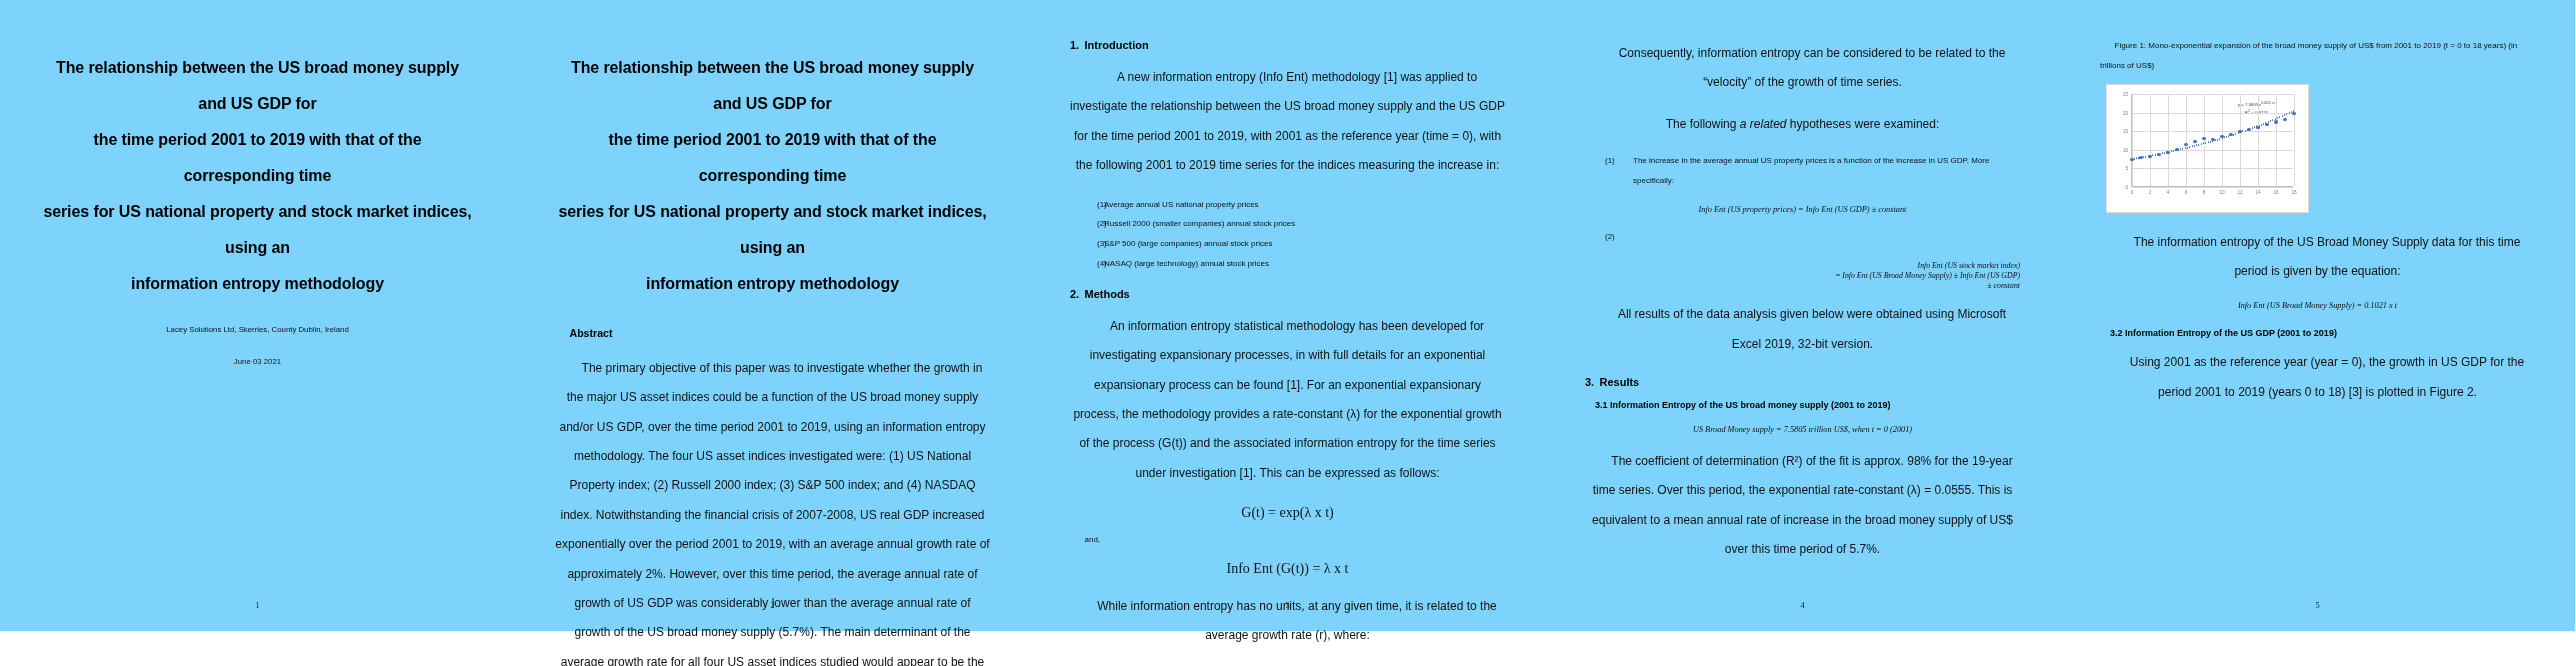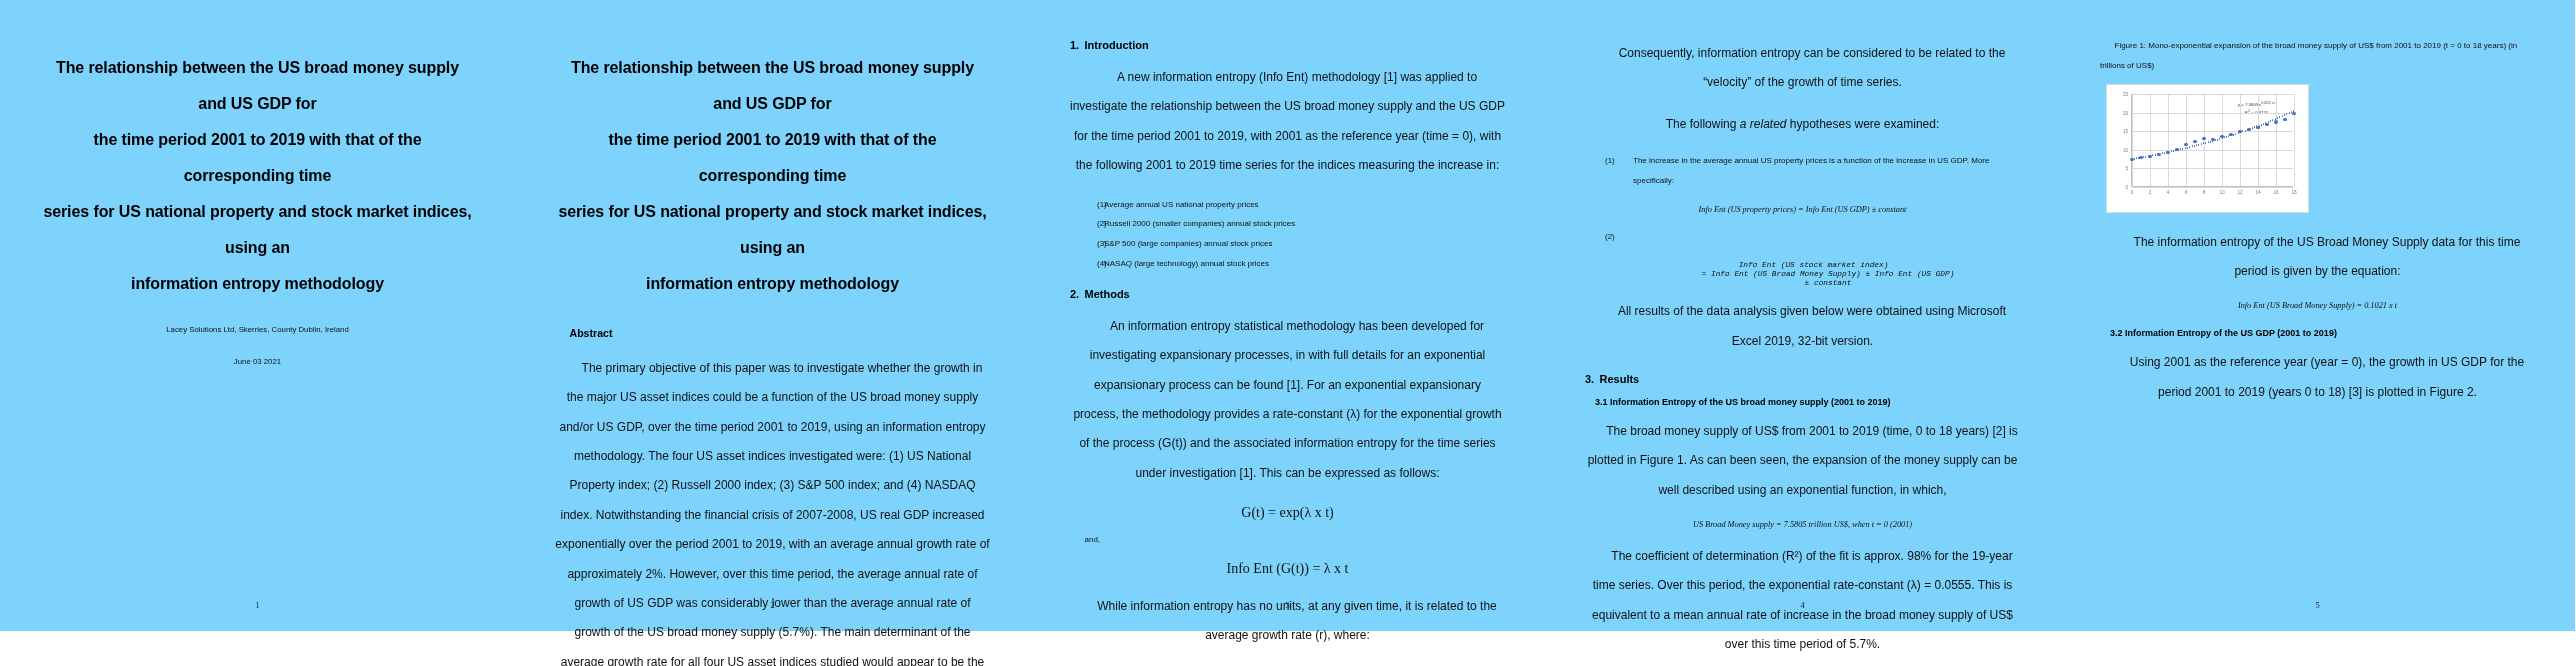"Info Ent (US stock market" .equation.left { font-family: Liberation Mono, monospace -> none; text-align: center -> right }
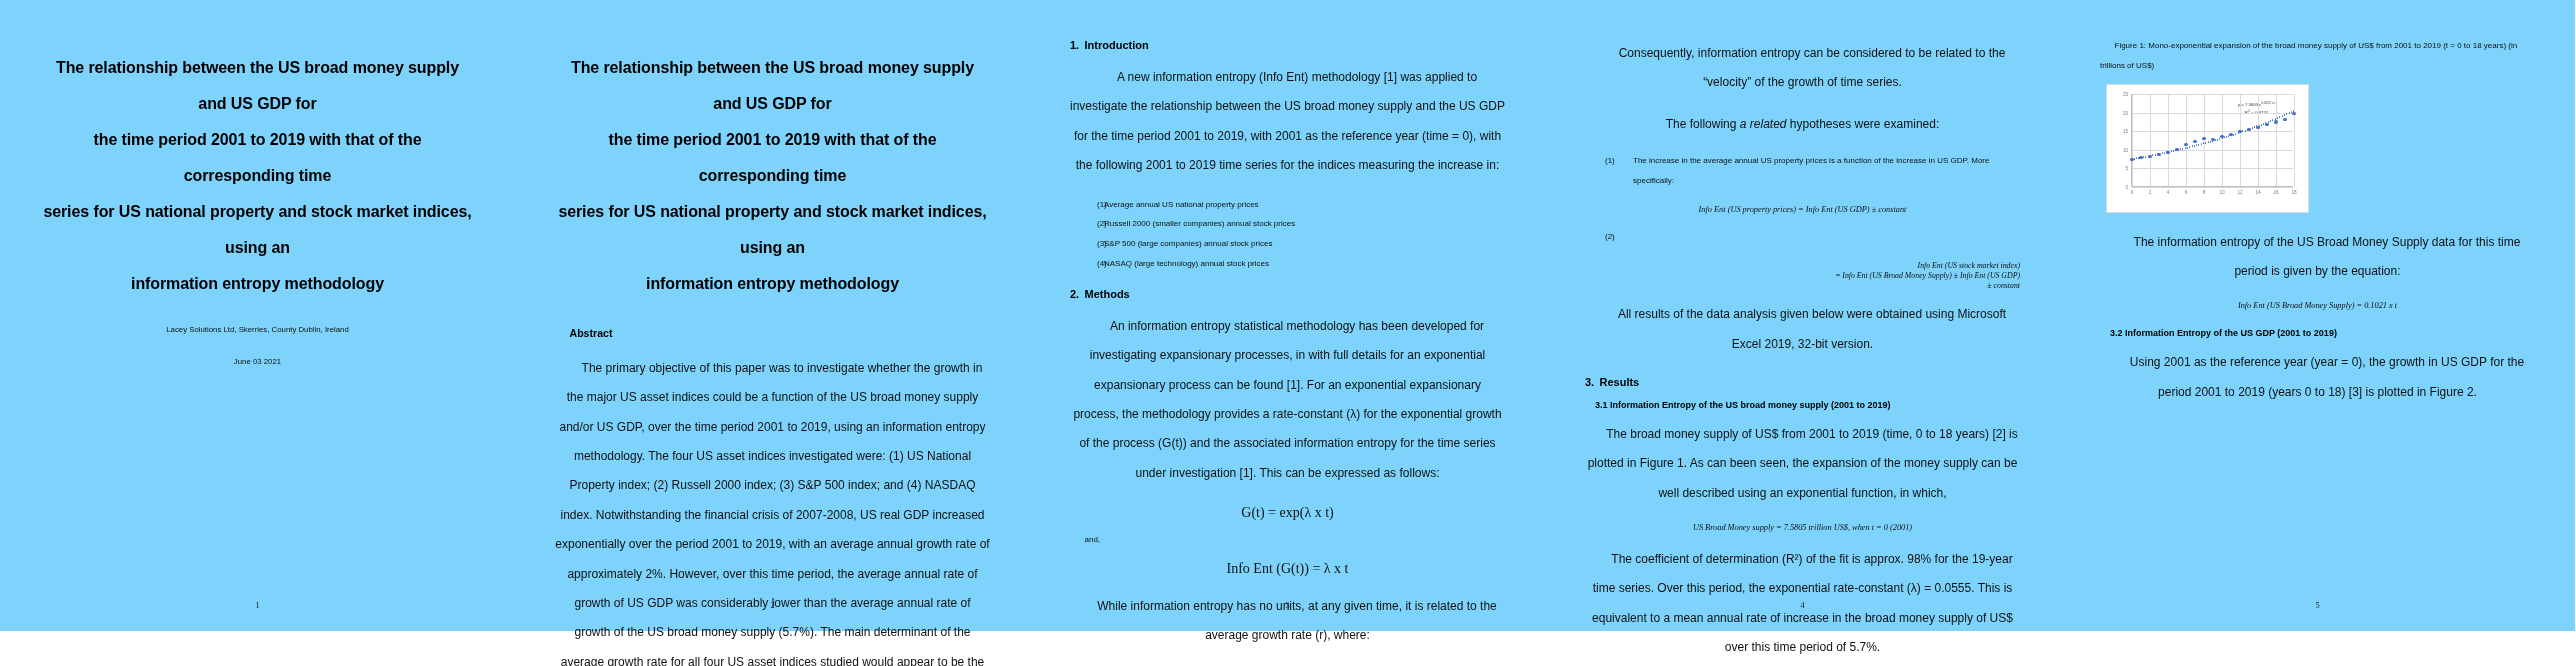"The broad money supply of" p.body { html: <p>The broad money supply of US$ from 2001 to 2019 (time, 0 to 18 years) [2] is plotted in Figure 1. As can been seen, the expansion of the money supply can be well described using an exponential function, in which,</p> -> none }
